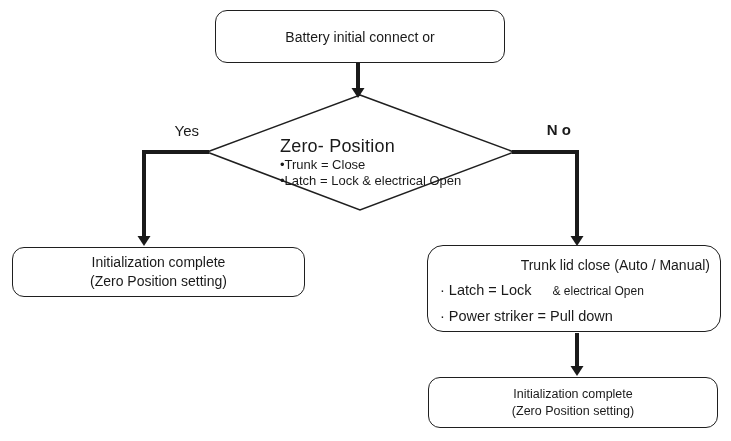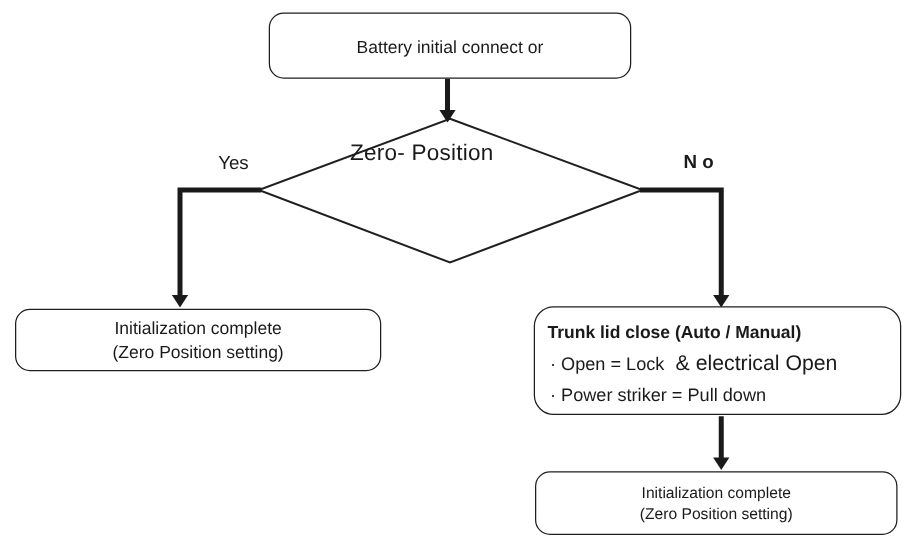"Zero- Position" .decision-text { top: 112px -> 136px }
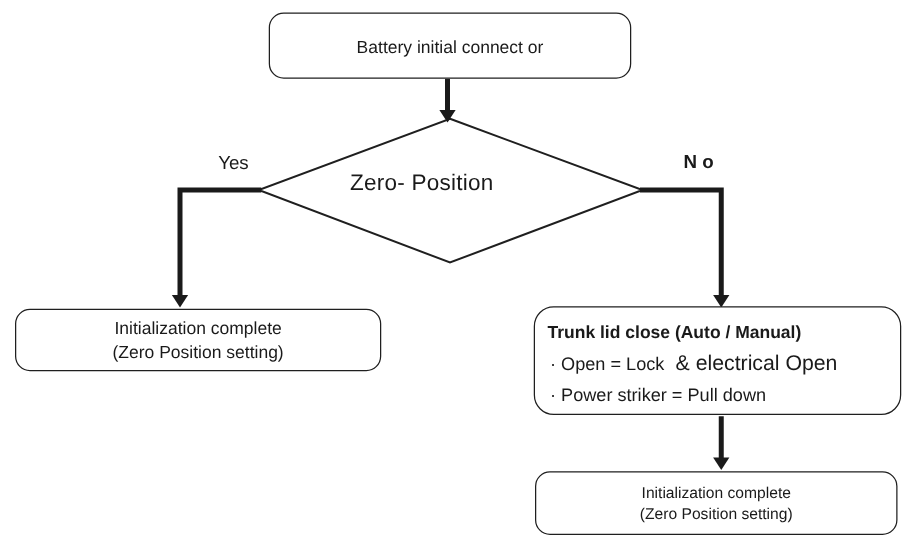"•Trunk = Close" div.decision-item { html: none -> <div>•Trunk = Close</div> }
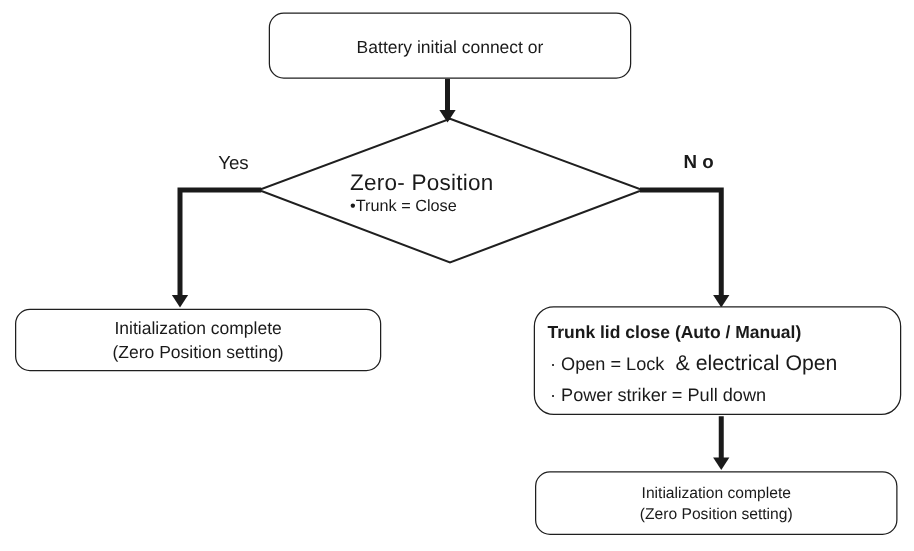"•Latch = Lock & electrical" div.decision-item { html: none -> <div>•Latch = Lock &amp; electrical Open</div> }
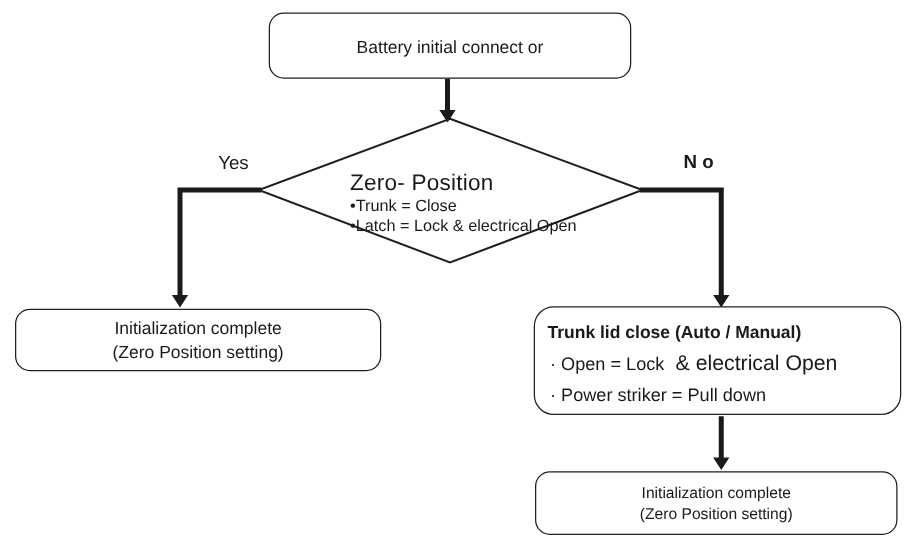"Trunk lid close (Auto /" .no-node .head-line { font-weight: bold -> none; text-align: left -> right }
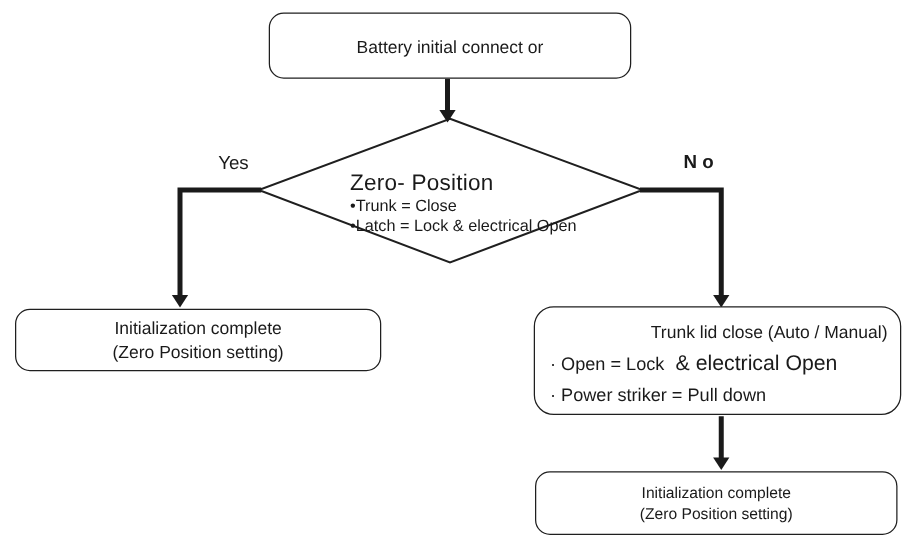"· Open = Lock" span { text: Open -> Latch }
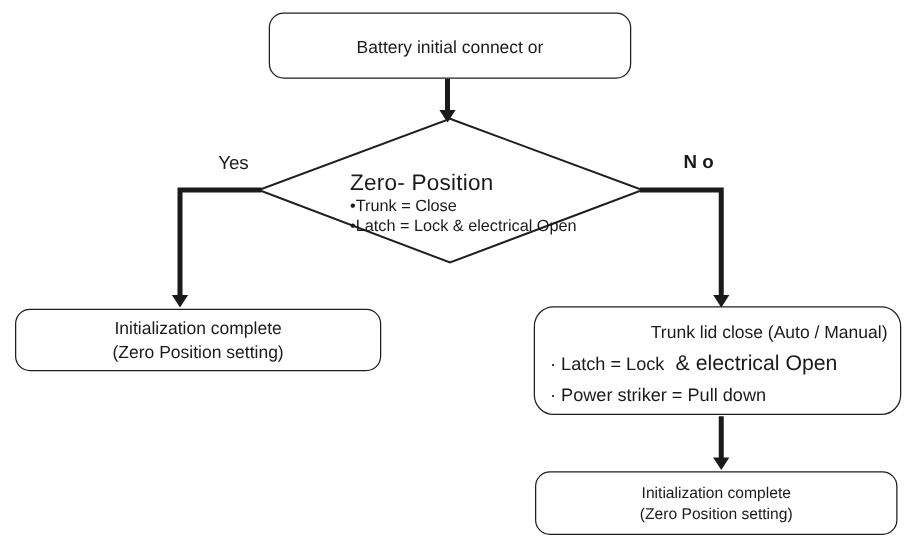"& electrical Open" .no-node .bullet-small { font-size: 17px -> 12px; margin-left: 9px -> 21px }
